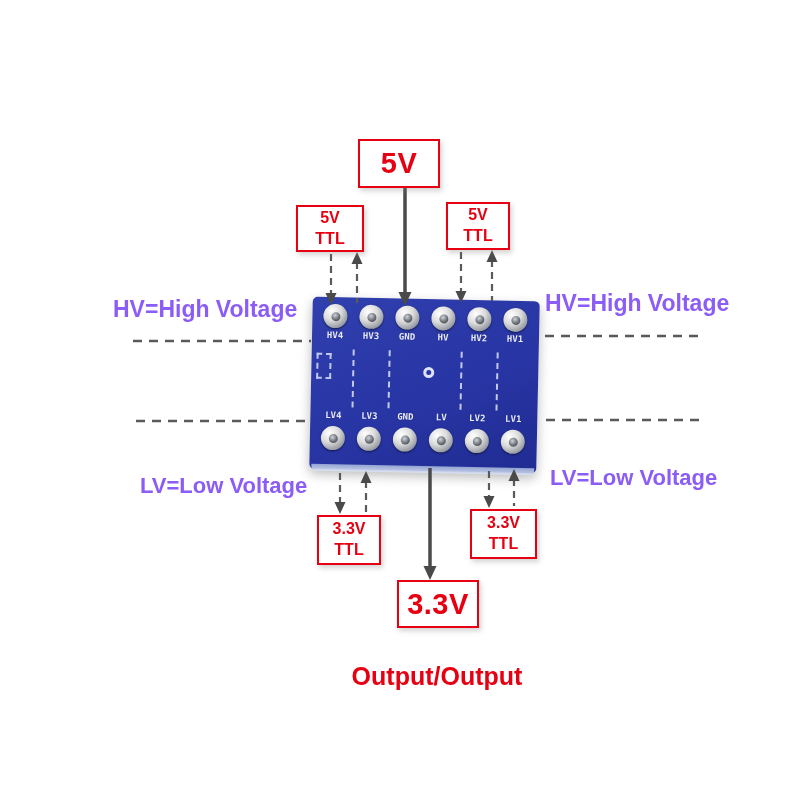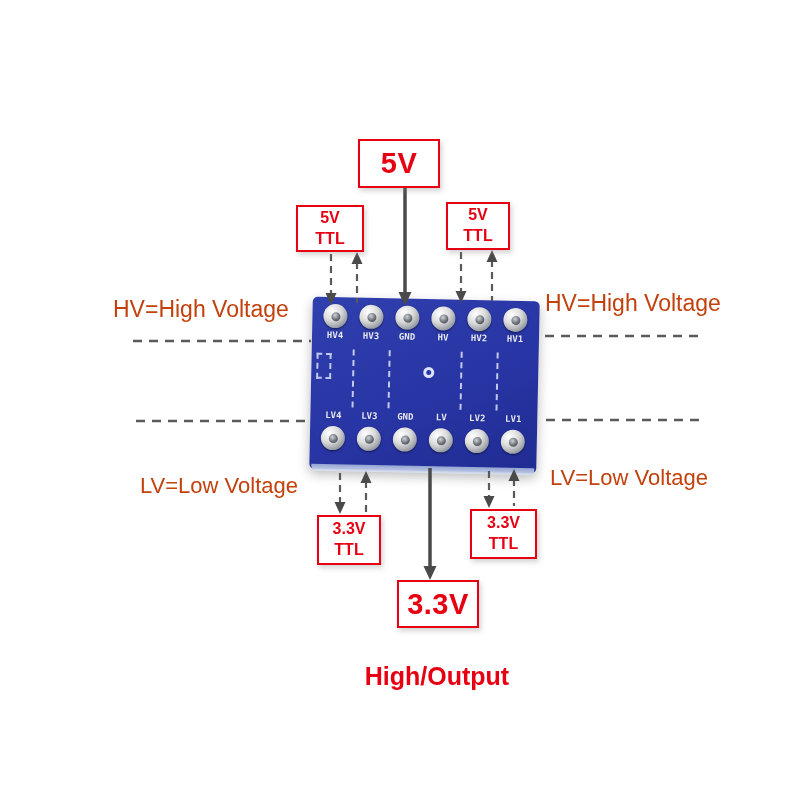"HV=High Voltage" .side-label { color: #c2410c -> #8b5cf6; font-weight: normal -> bold }
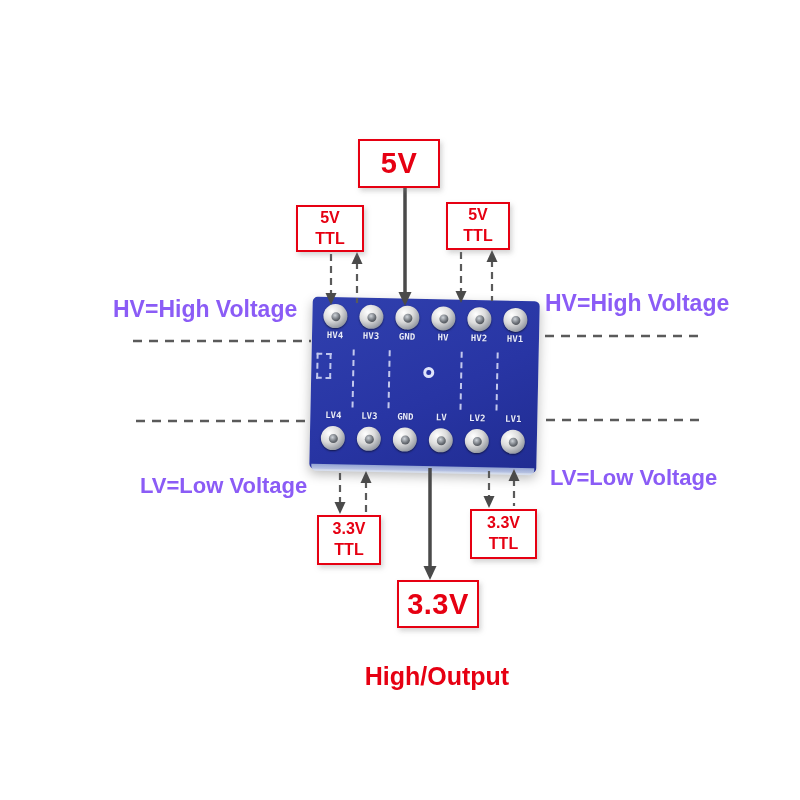"High/Output" div.caption { text: High/Output -> Output/Output }
